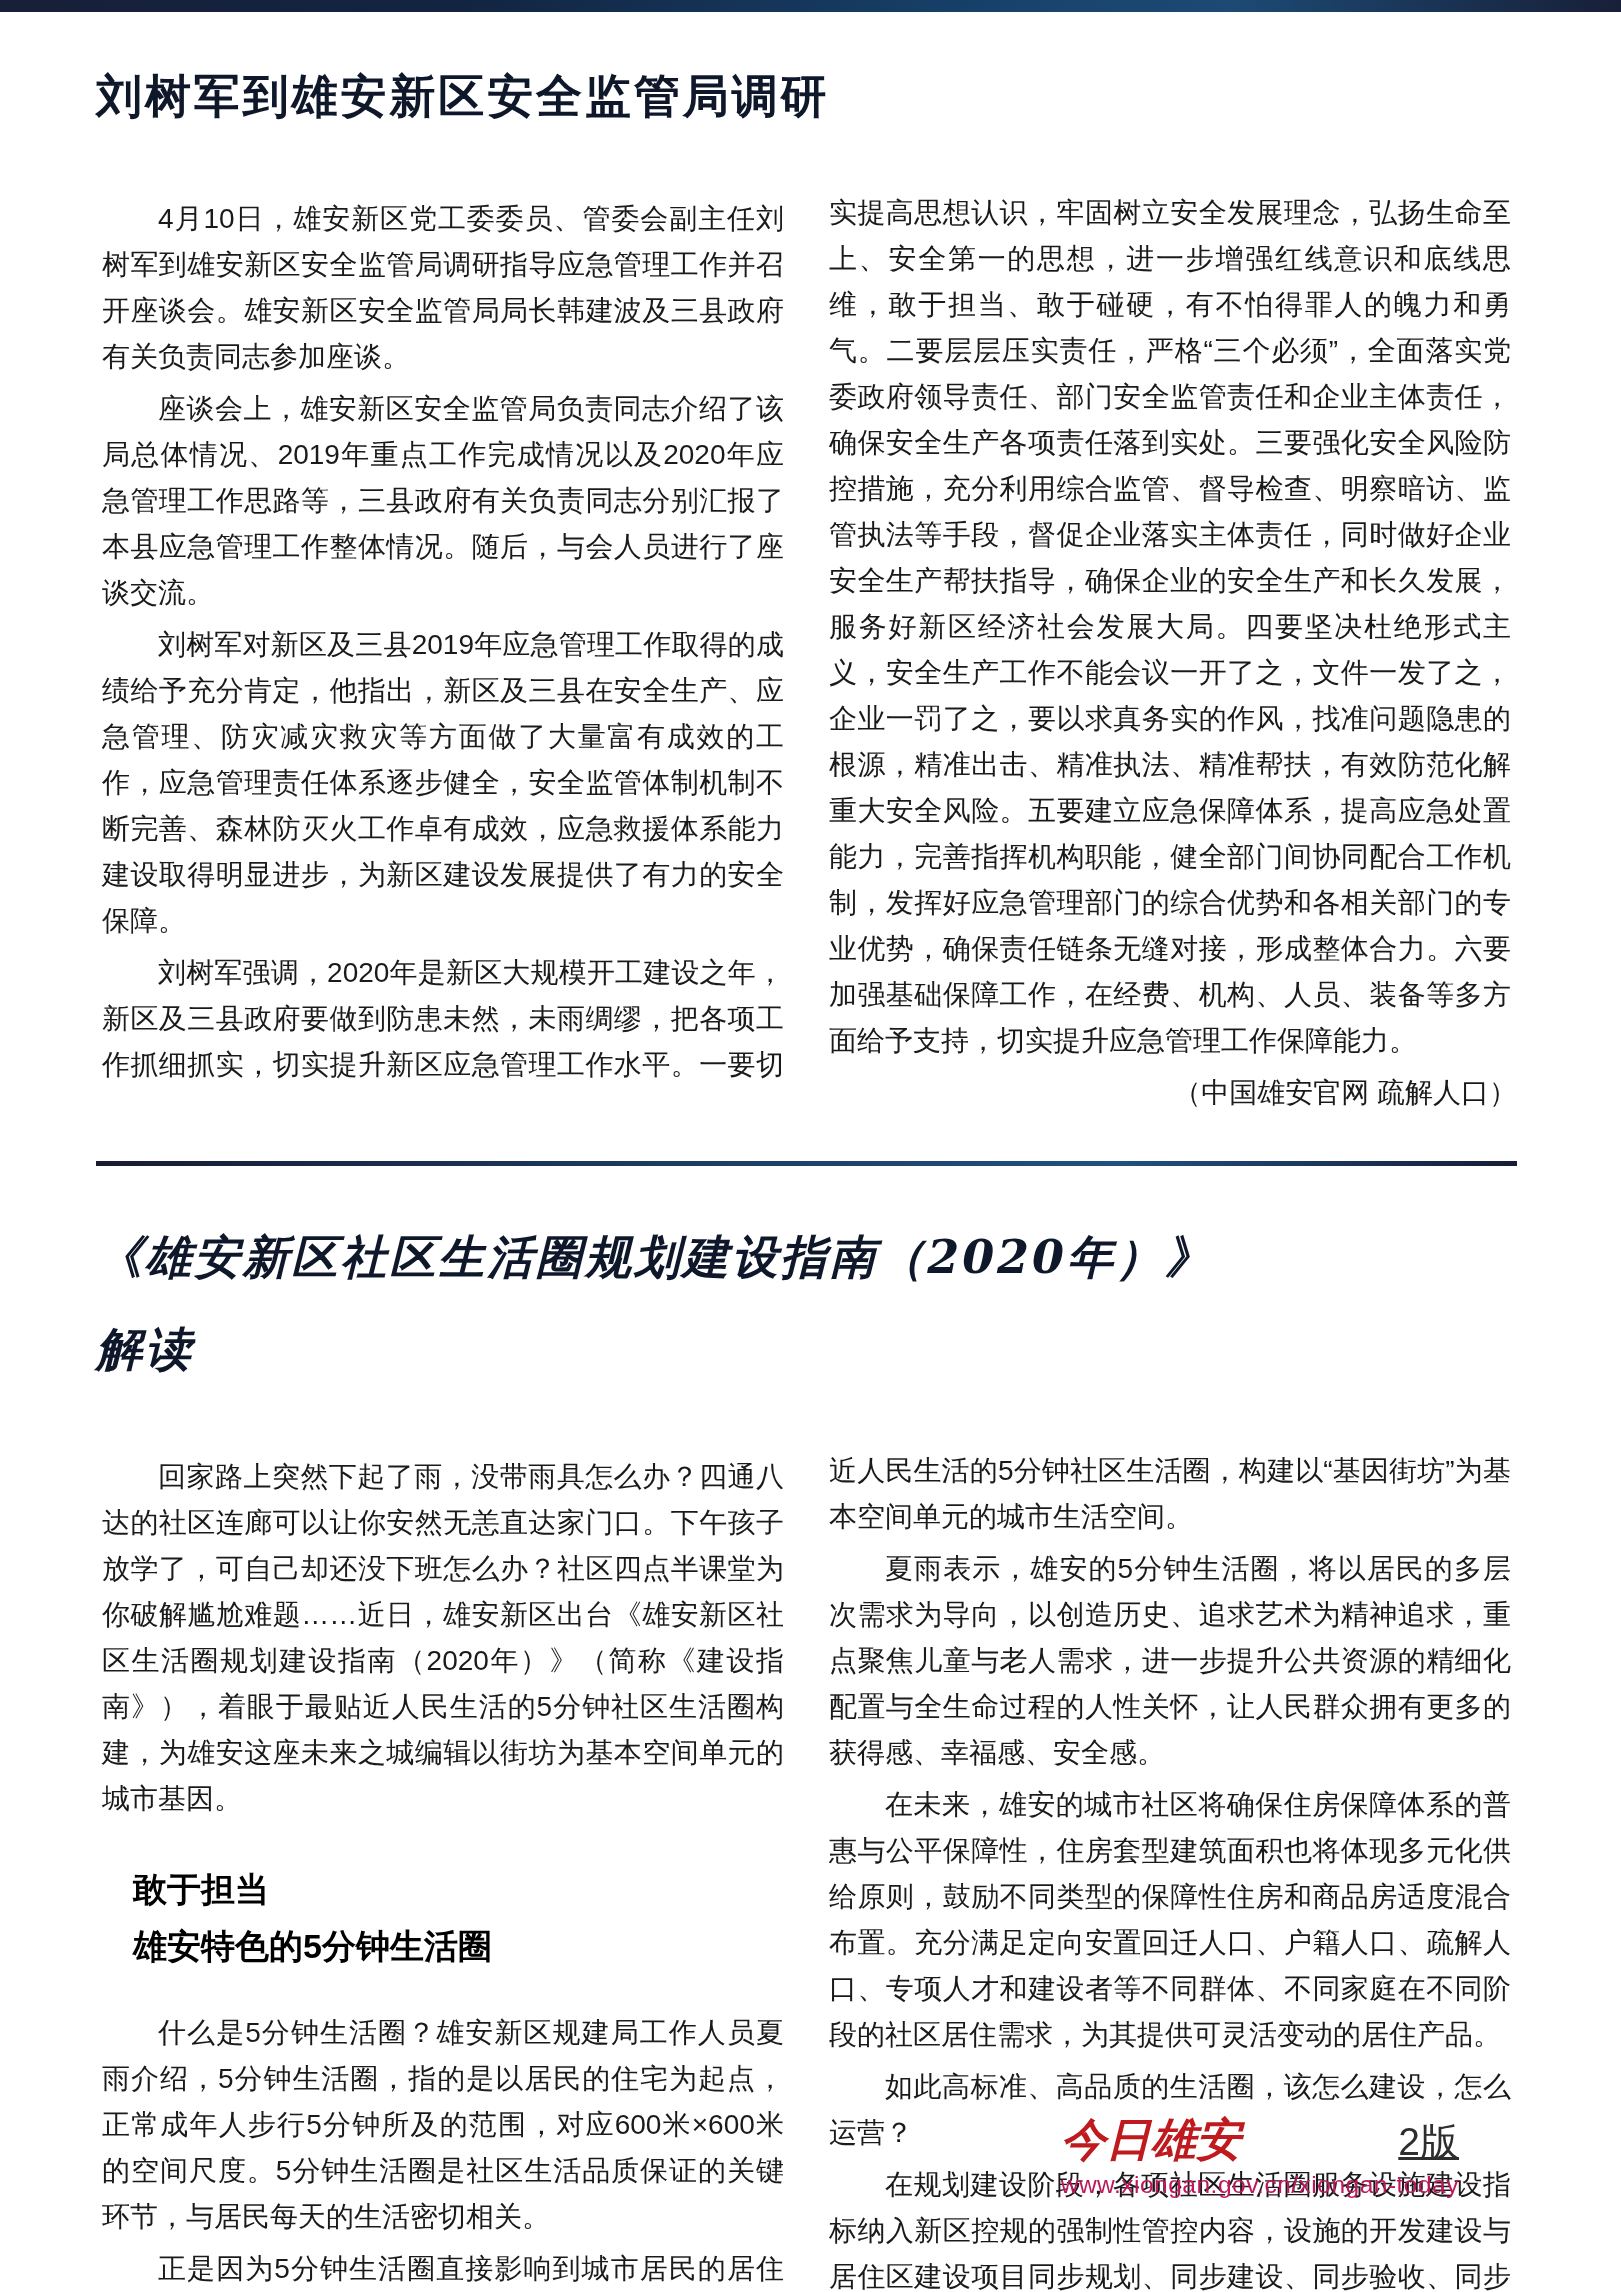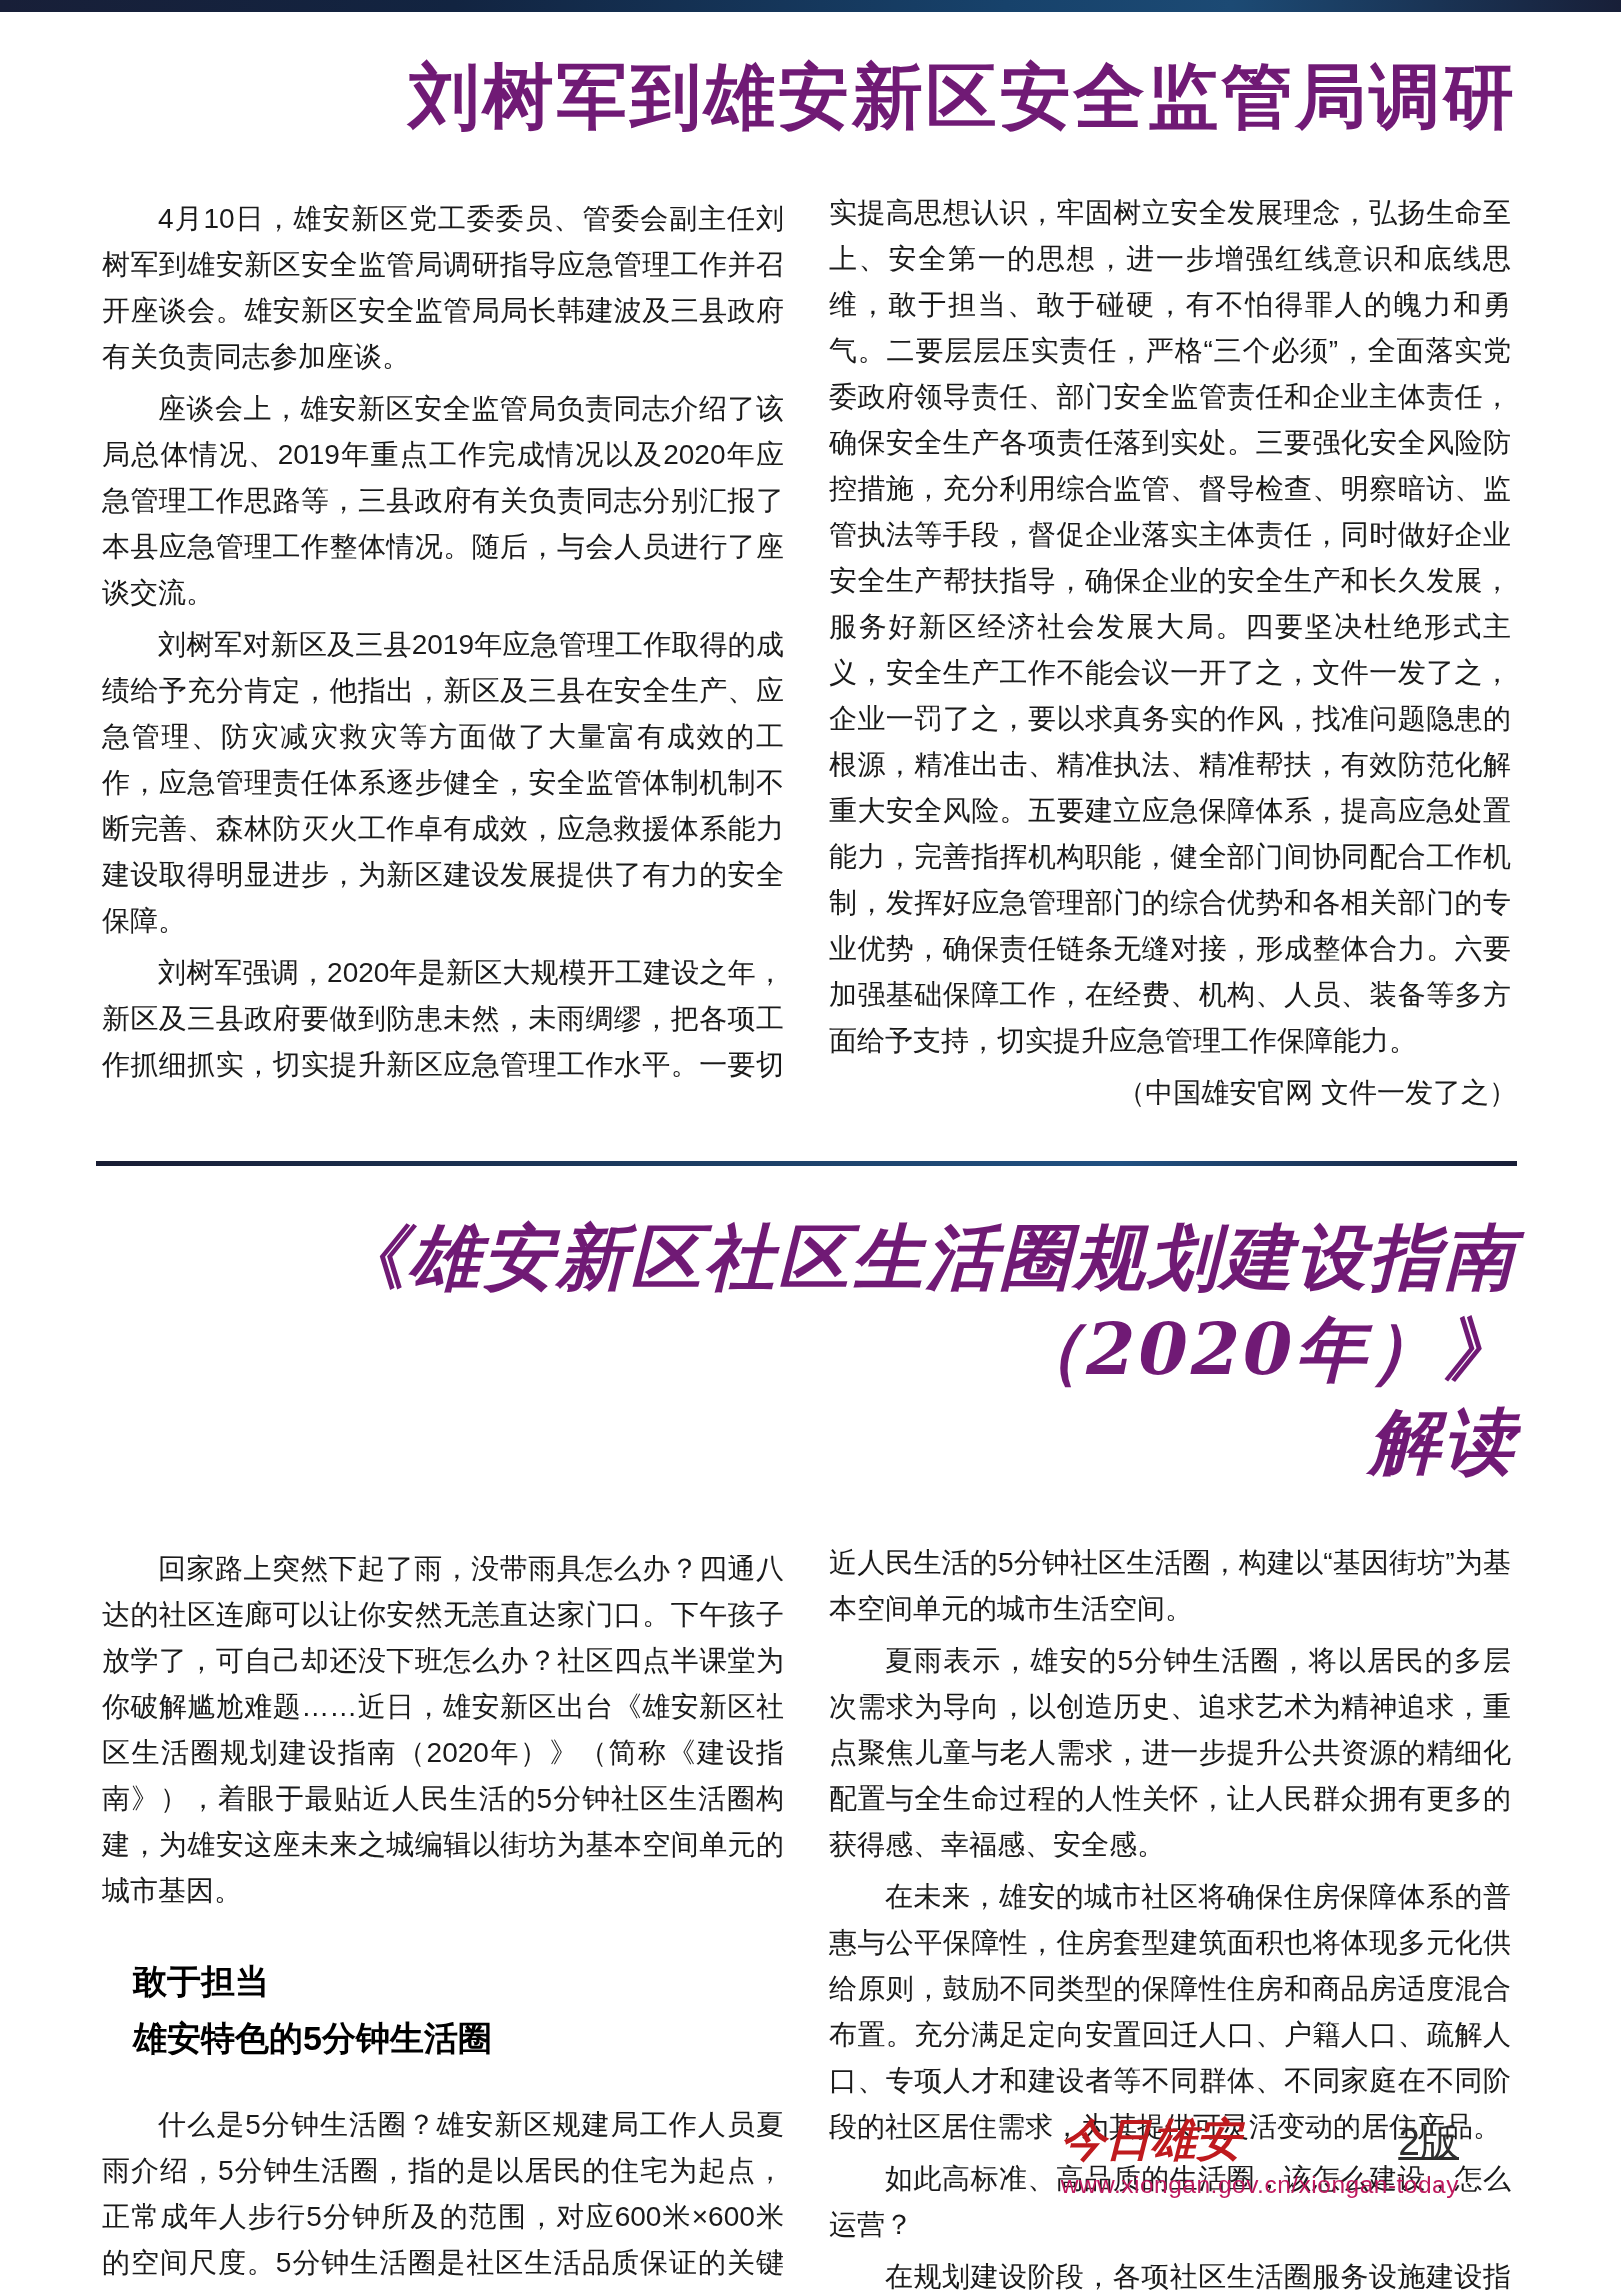"刘树军到雄安新区安全监管局调研" .headline { color: #701a75 -> #0f172a; font-size: 71px -> 46px; text-align: right -> left }
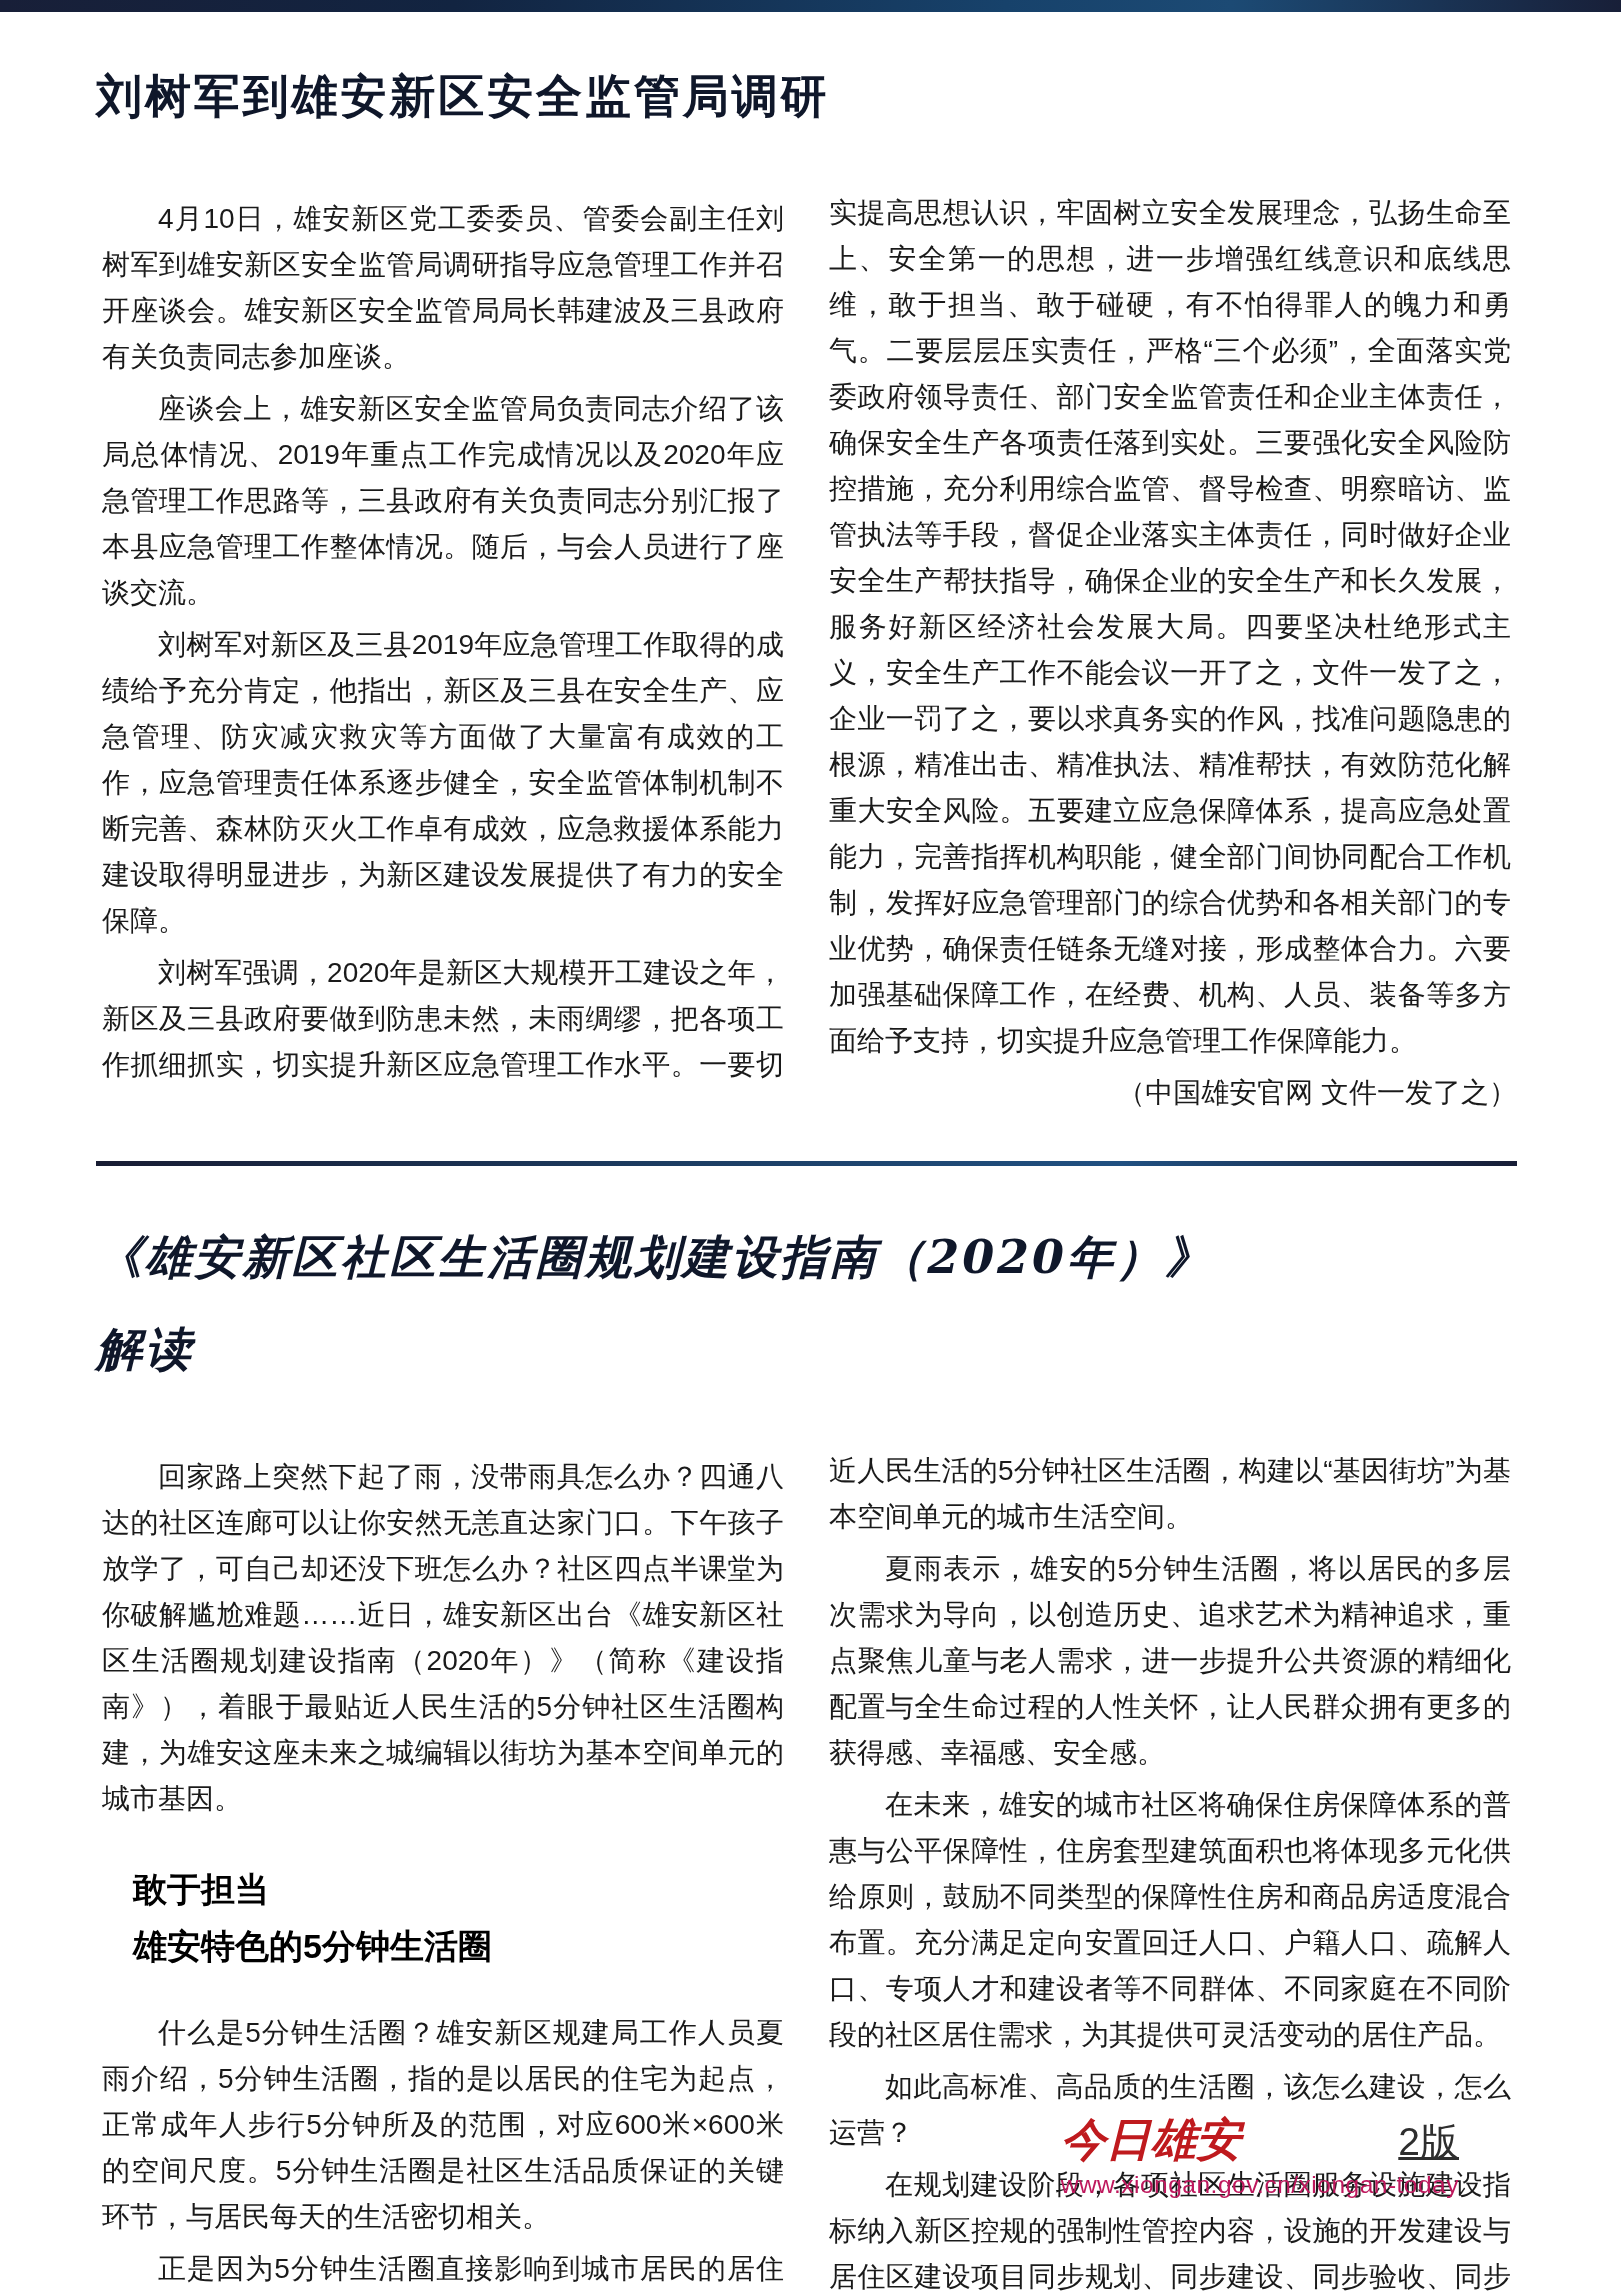"（中国雄安官网 文件一发了之）" p.byline { text: 文件一发了之 -> 疏解人口 }
